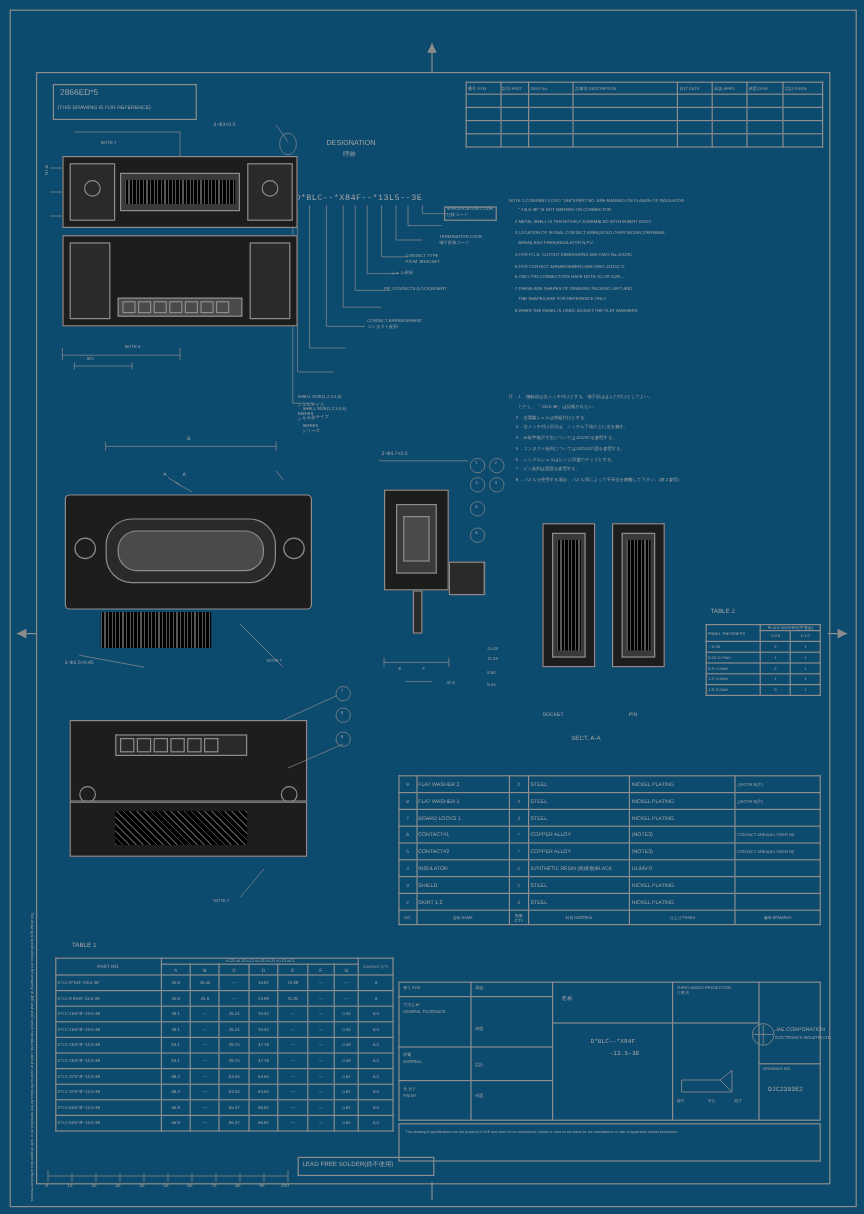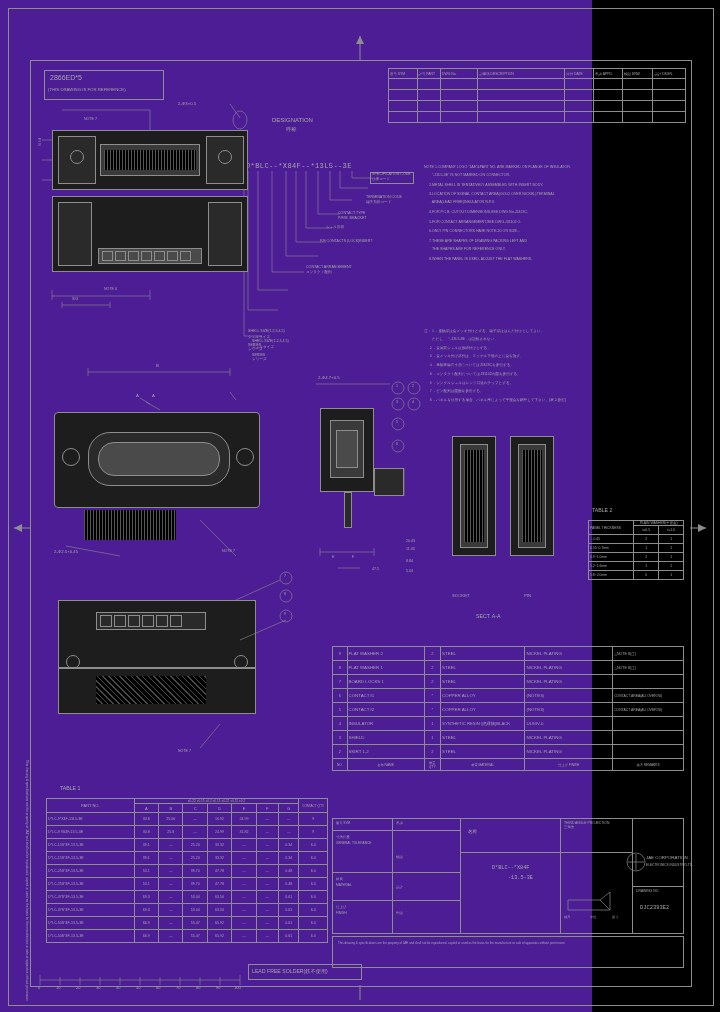"D*BLC--*X84F--*13L5--3E" .sheet { background: #4c1d95 -> #0c4a6e; width: 592px -> 720px }
